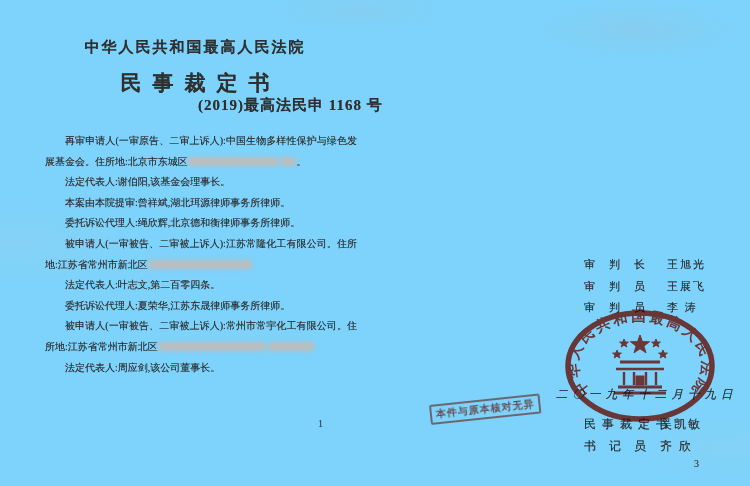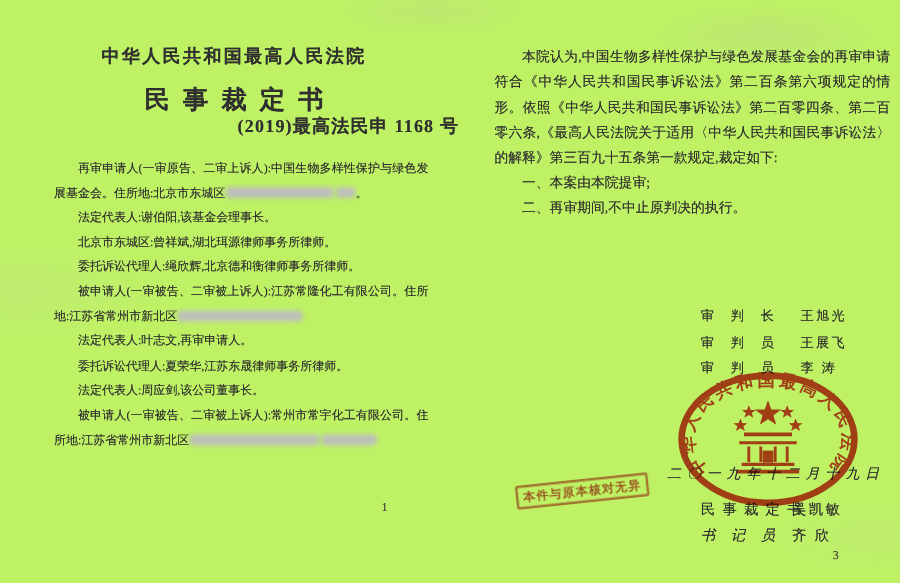"中华人民共和国最高人民法院" #canvas { background: #bef264 -> #7dd3fc }
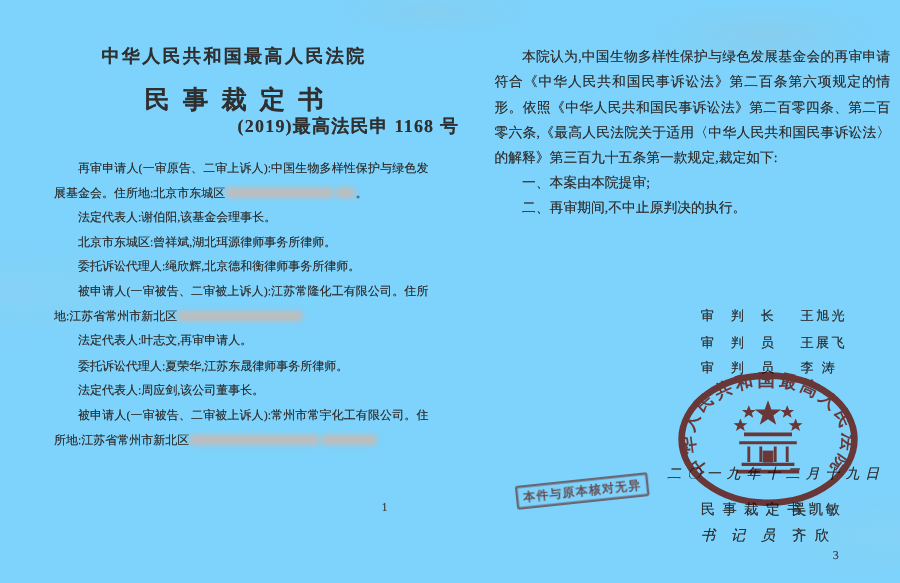"本院认为,中国生物多样性保护与绿色发展基金会的再审申请符合《中华人民共和国民事诉" div.rp-body { html: <div> <p>本院认为,中国生物多样性保护与绿色发展基金会的再审申请符合《中华人民共和国民事诉讼法》第二百条第六项规定的情形。依照《中华人民共和国民事诉讼法》第二百零四条、第二百零六条,《最高人民法院关于适用〈中华人民共和国民事诉讼法〉的解释》第三百九十五条第一款规定,裁定如下:</p> <p>一、本案由本院提审;</p> <p>二、再审期间,不中止原判决的执行。</p> </div> -> none }
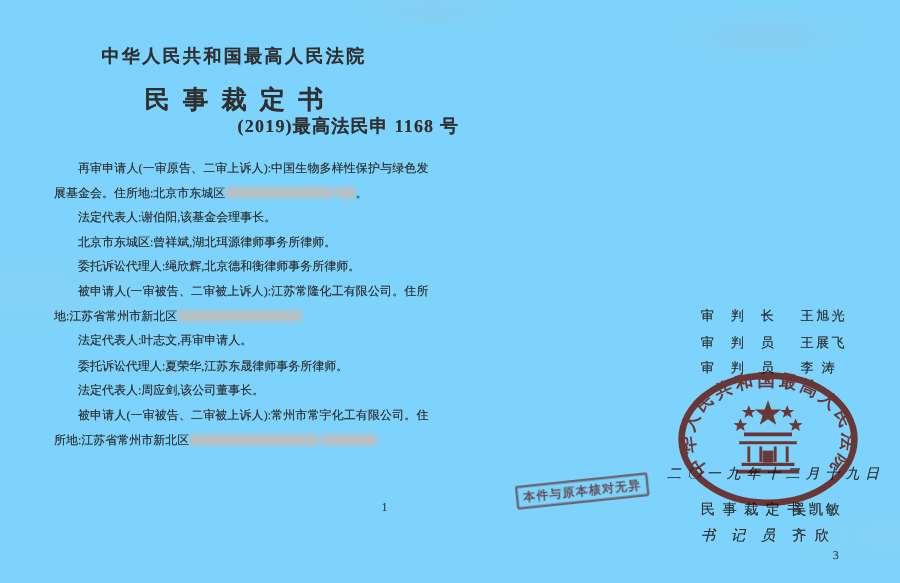"北京市东城区:曾祥斌,湖北珥源律师事务所律师。" p { text: 北京市东城区 -> 本案由本院提审 }
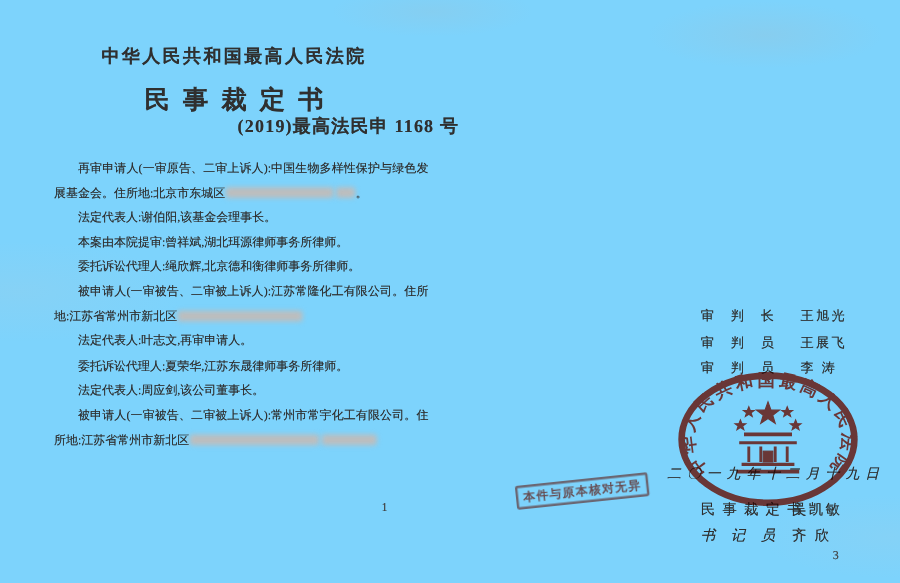"法定代表人:叶志文,再审申请人。" p { text: ,再审申请人 -> ,第二百零四条 }
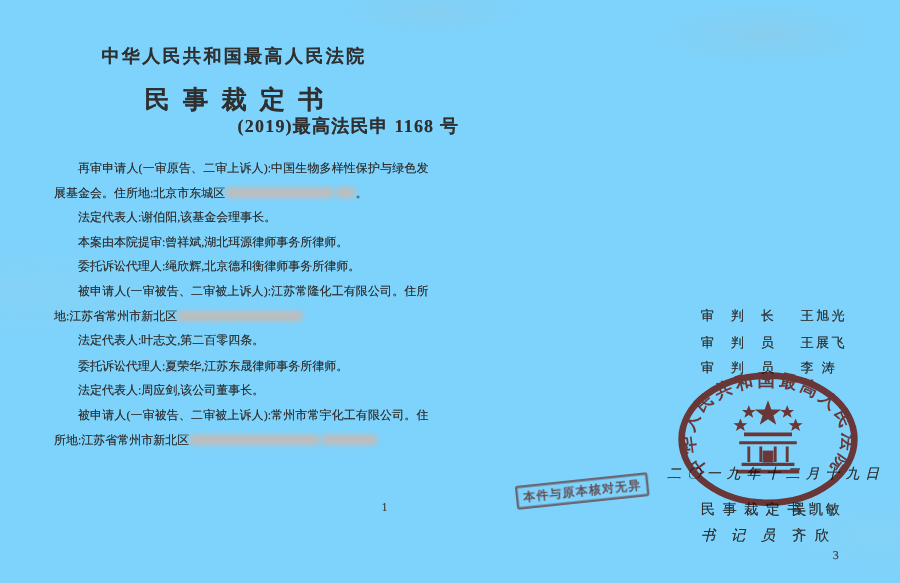"法定代表人:周应剑,该公司董事长。" p { order: before "被申请人(一审被告、二审被上诉人):常州市常宇化工有限公司。住所地:江苏省常州市" -> after "被申请人(一审被告、二审被上诉人):常州市常宇化工有限公司。住所地:江苏省常州市" }
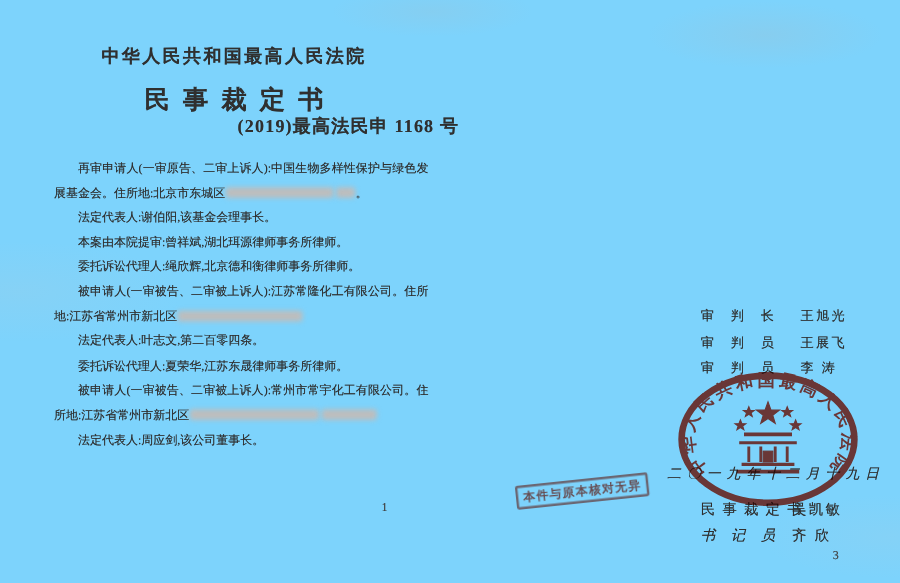"书记员" .clerk-role-1 { font-style: italic -> none }
